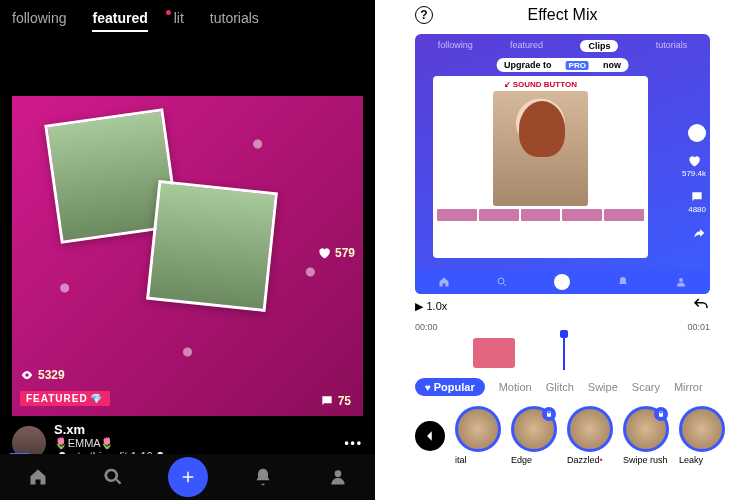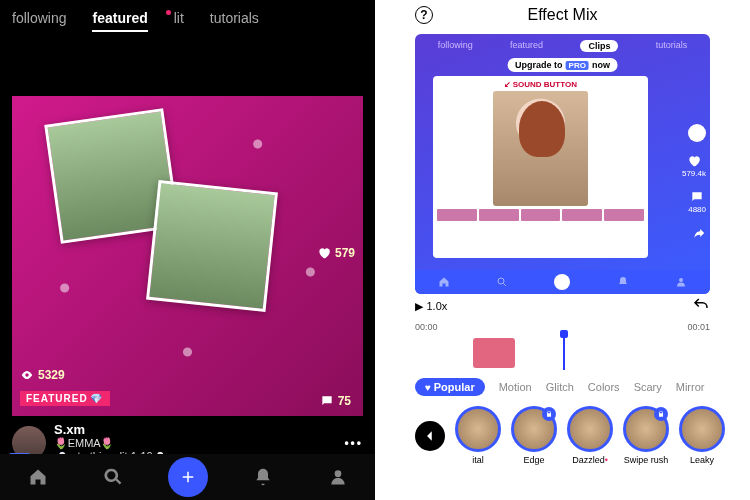"Upgrade to" .r-upgrade { gap: 3px -> 14px }
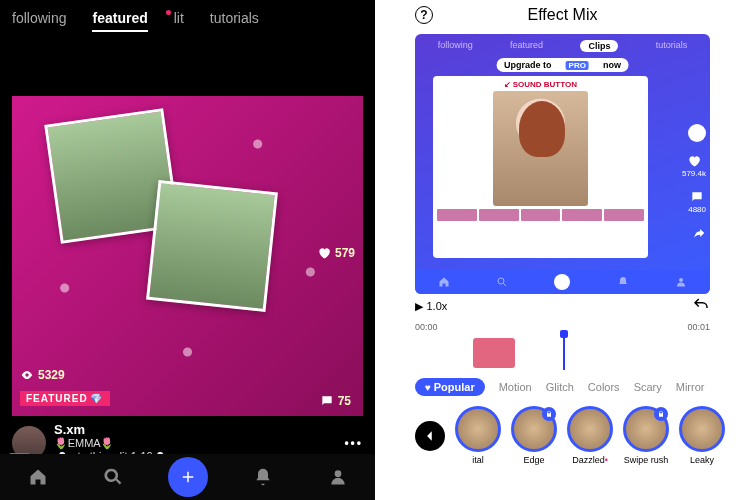"Colors" div.r-cat { text: Colors -> Swipe }
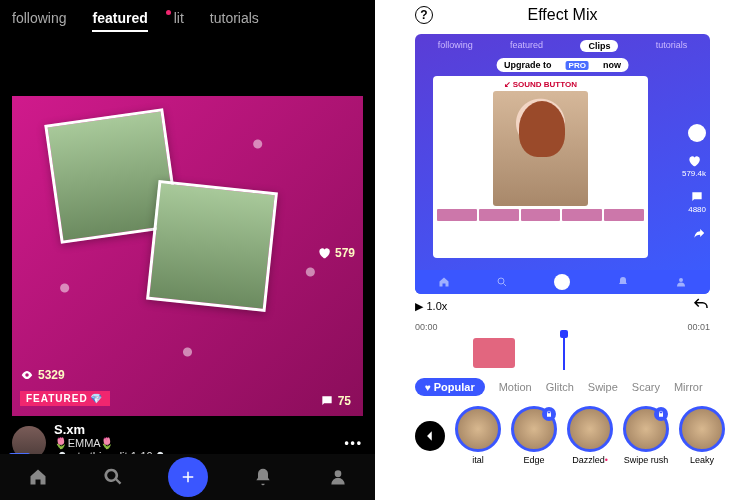"ital" .r-effect { align-items: center -> flex-start }
